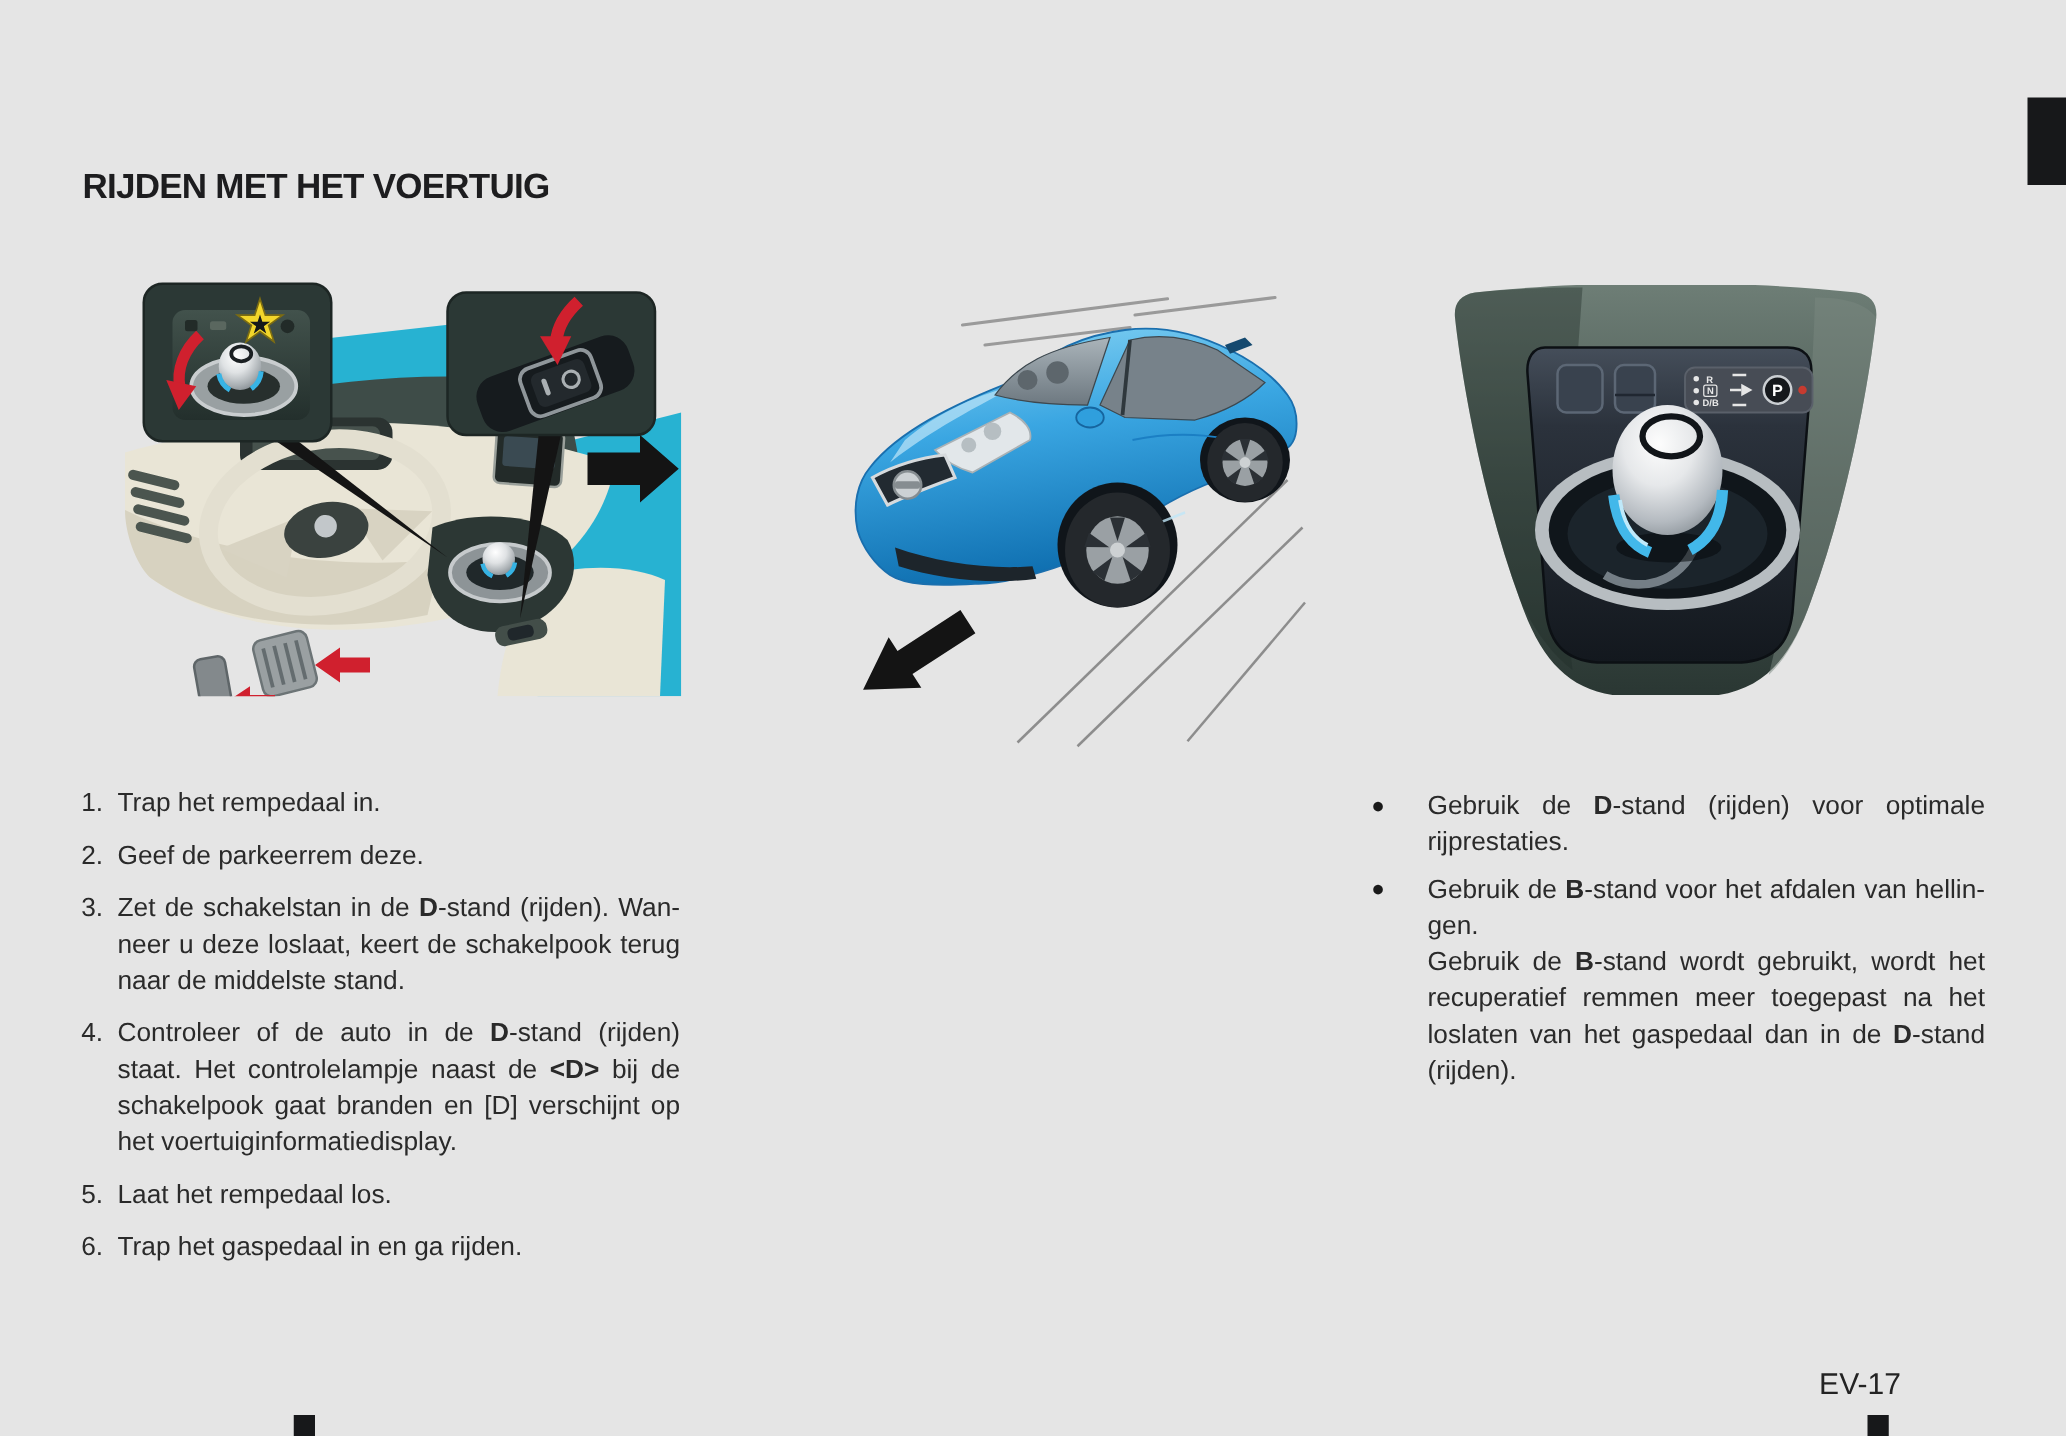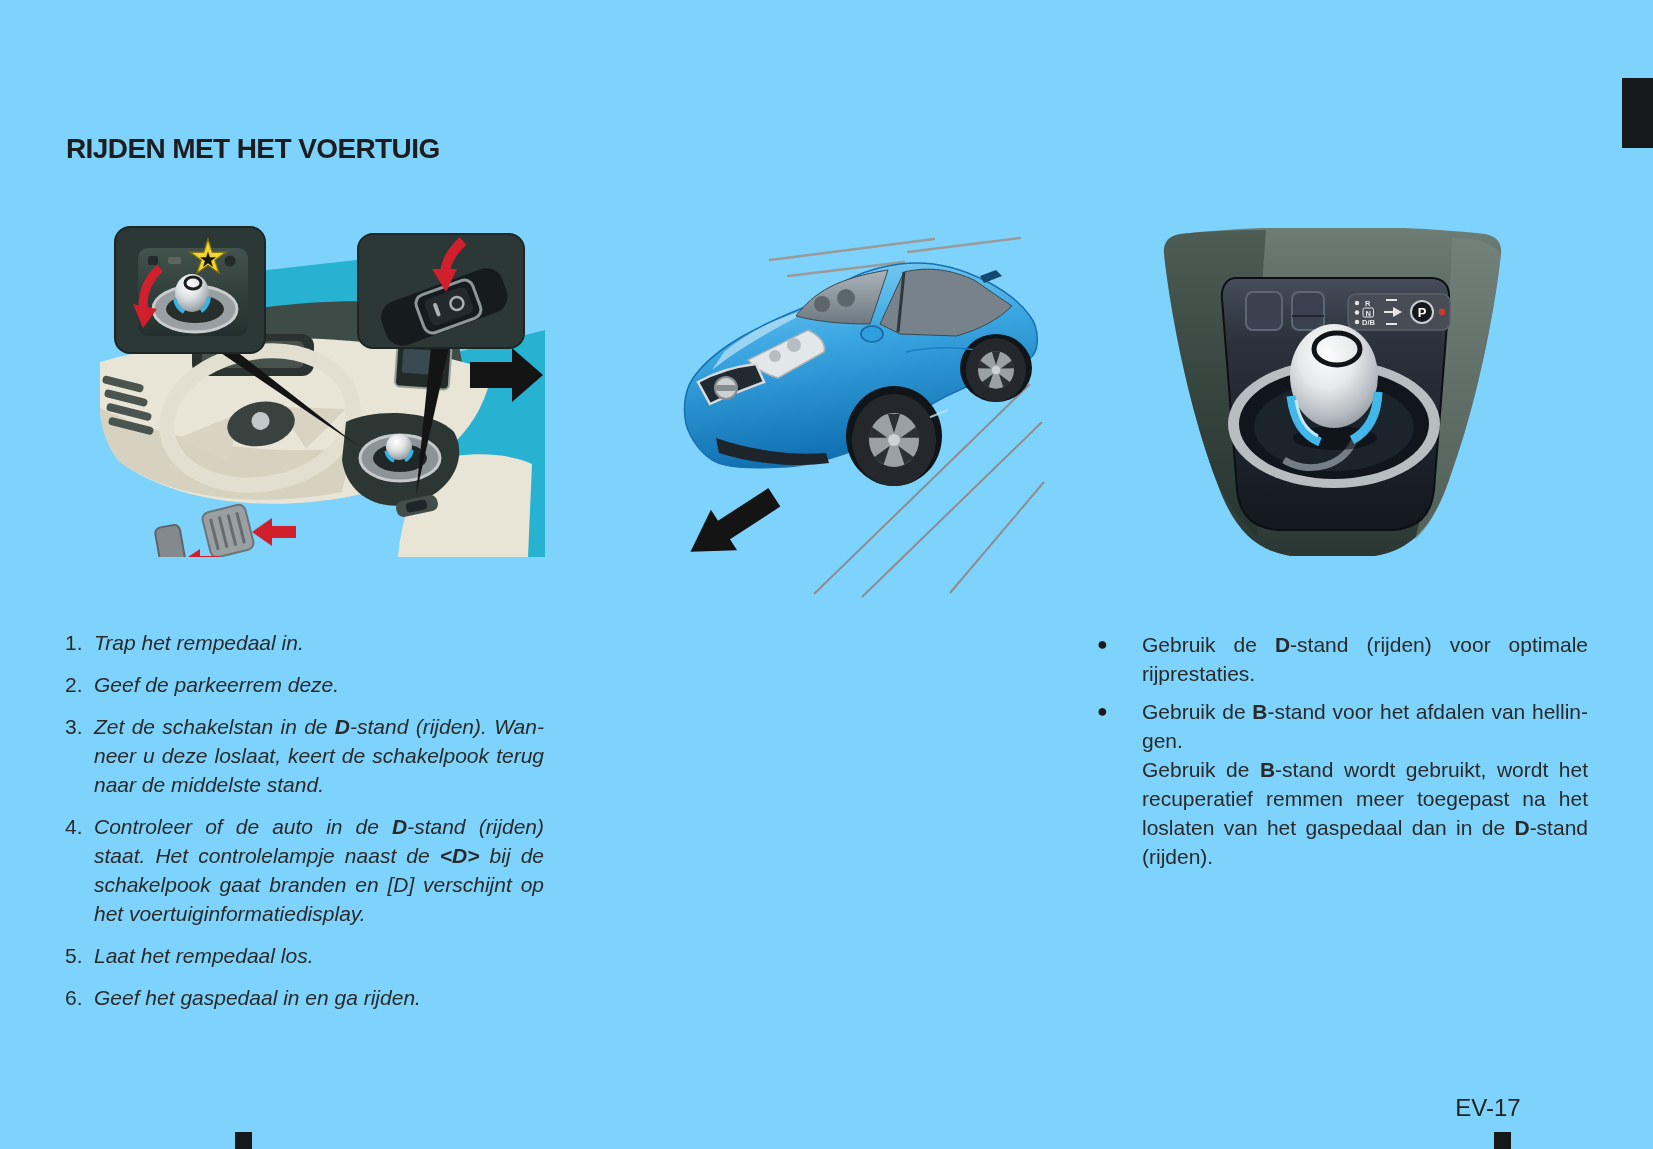"RIJDEN MET HET VOERTUIG" .page { background: #7dd3fc -> #e5e5e5 }
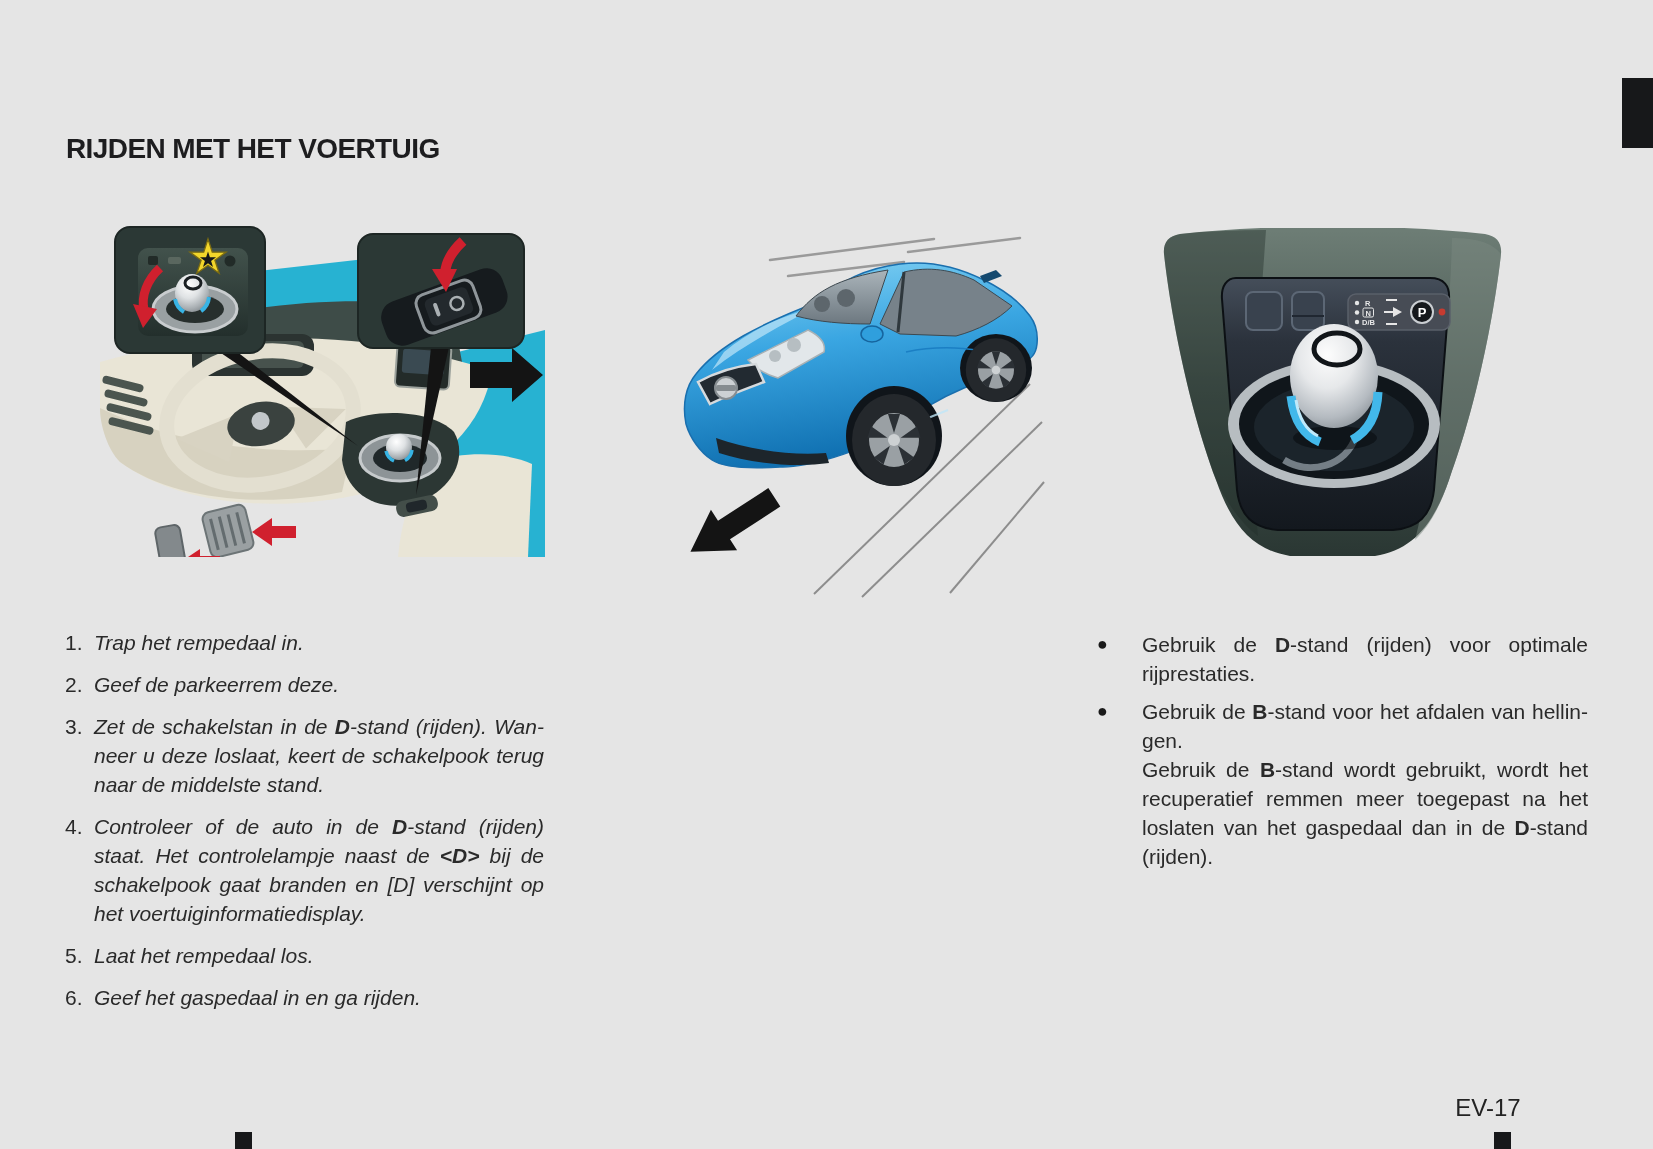"Trap het rempedaal in." ol.steps .txt { font-style: italic -> none }
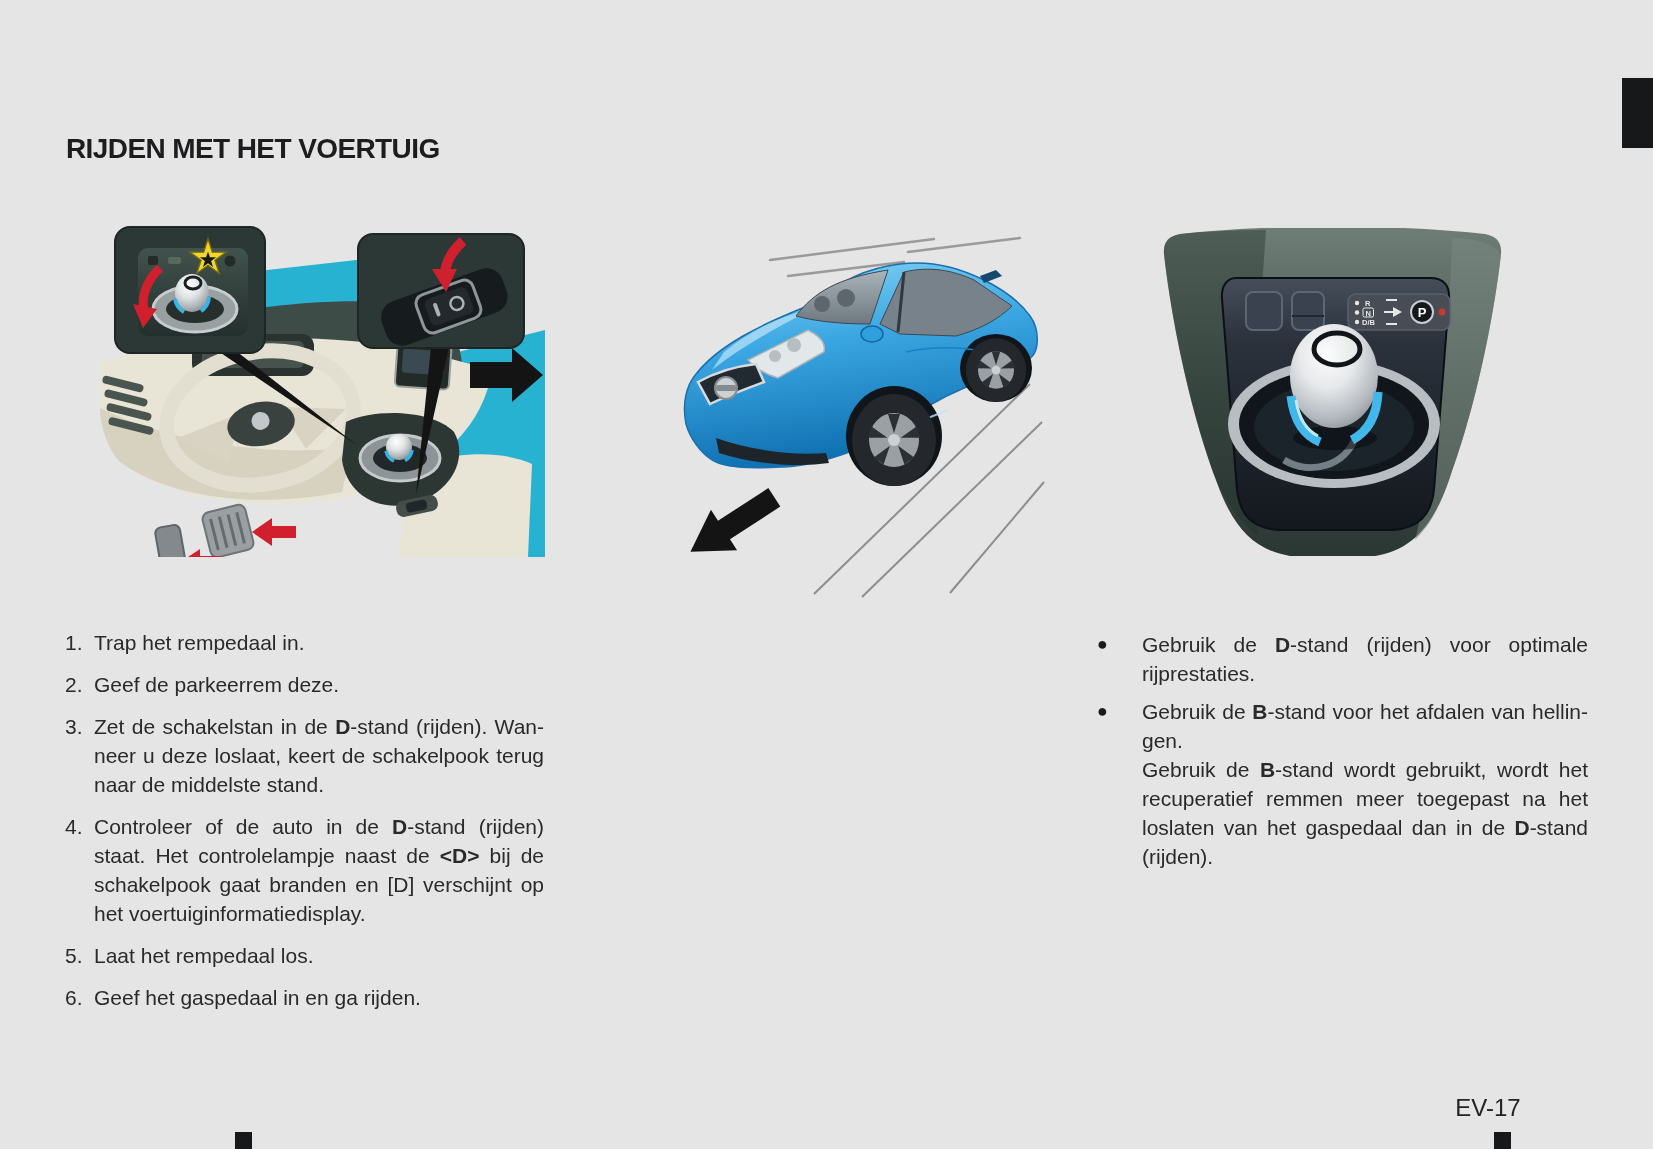"Geef het gaspedaal in en" span { text: Geef -> Trap }
